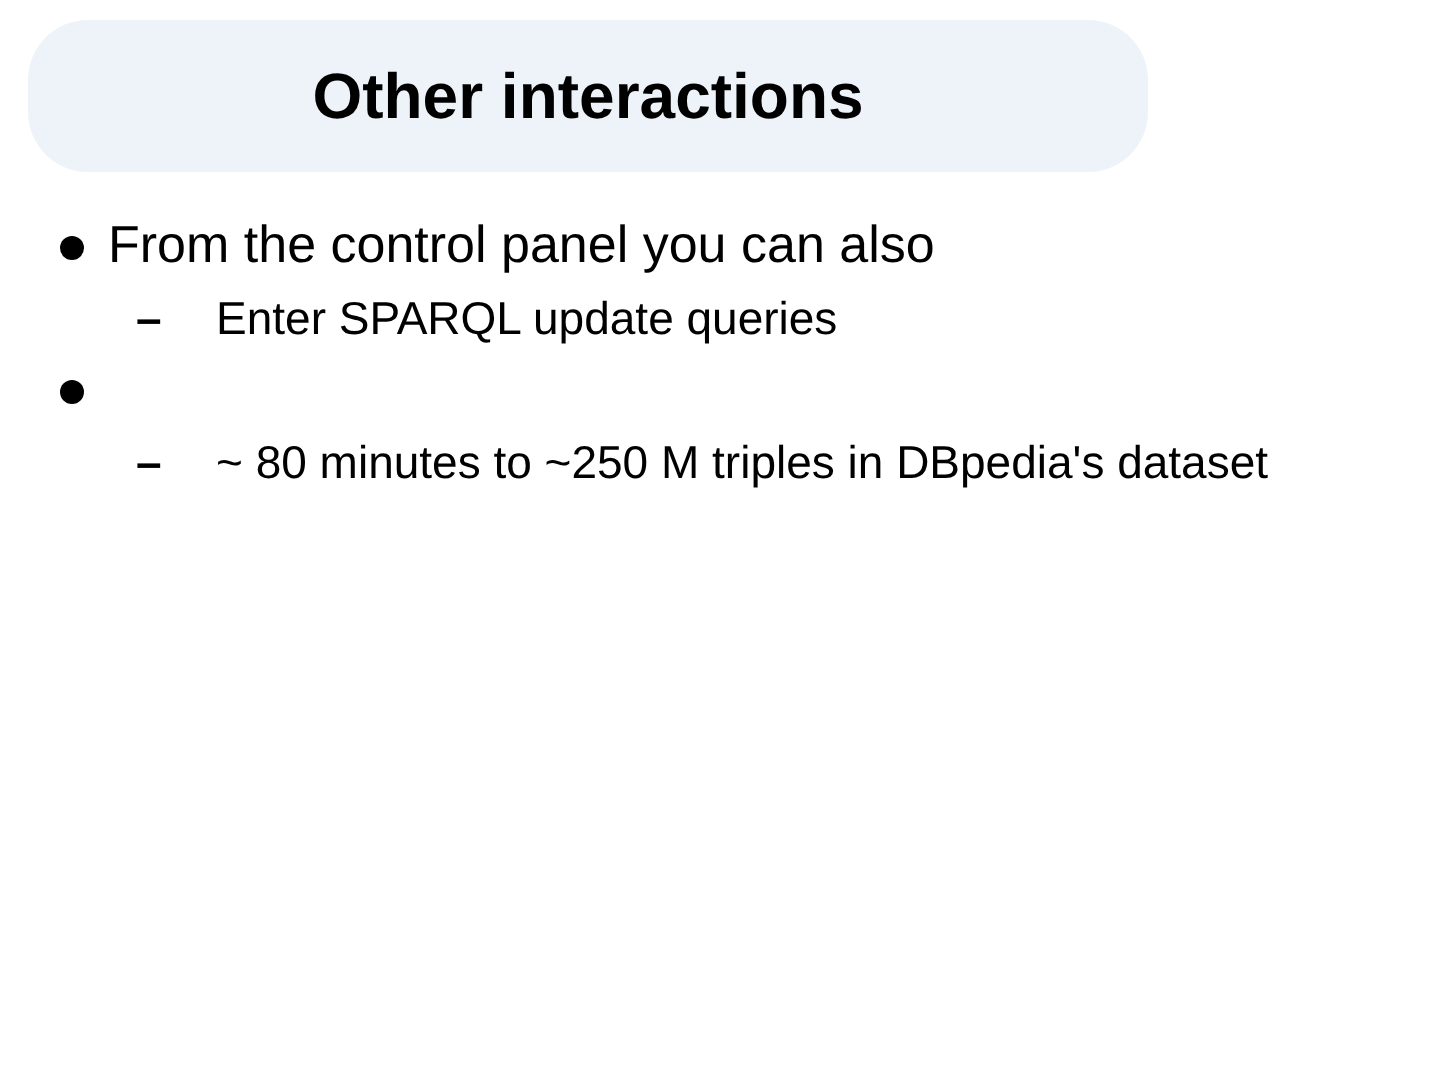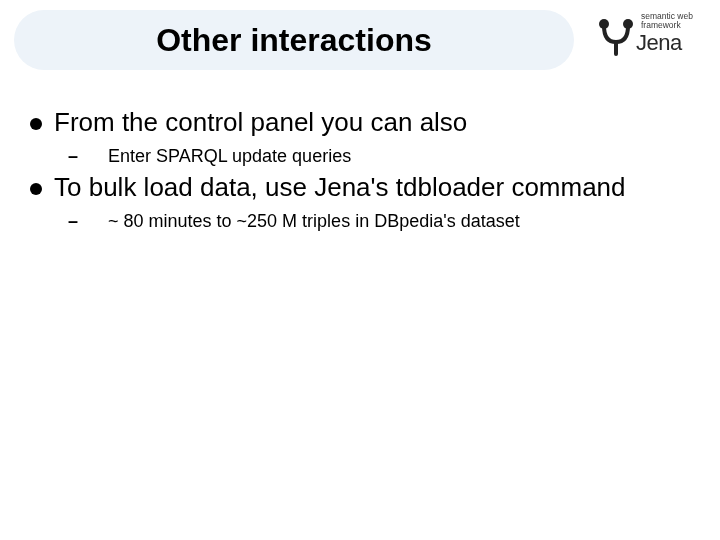"semantic web" div.logo { html: <div> <svg> <circle></circle> <circle></circle> <path></path> <line></line> </svg> <div>semantic web framework</div> <div>Jena</div> </div> -> none }
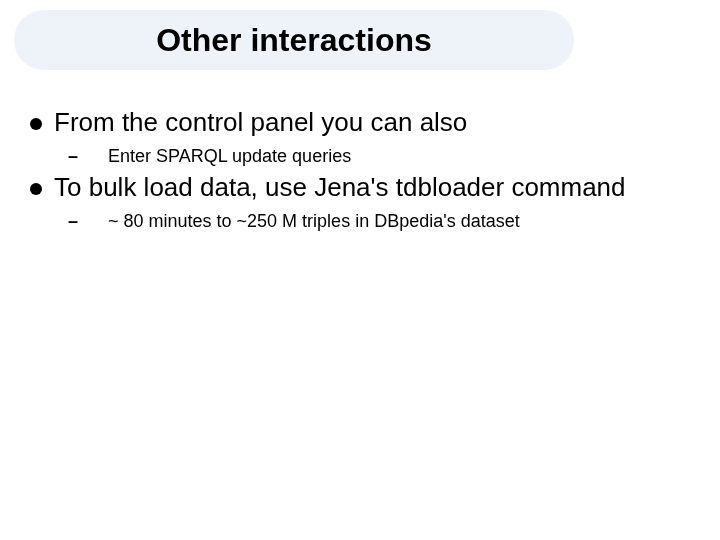"Other interactions" .title-bar { height: 60px -> 76px }
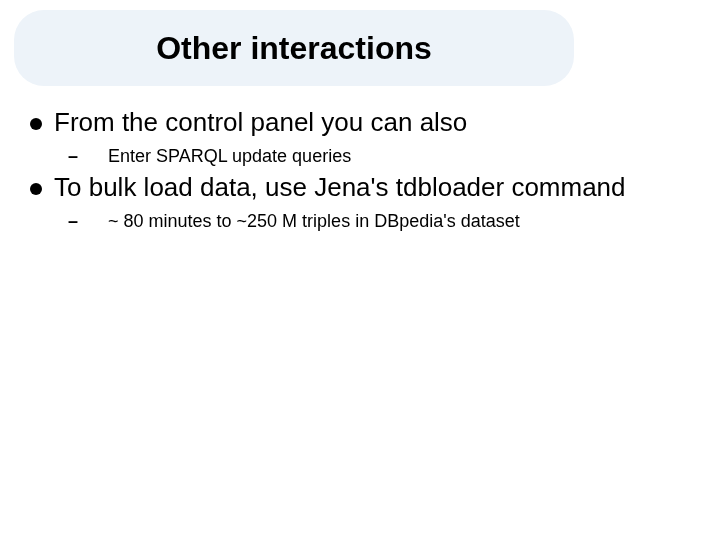"Enter SPARQL update queries" .content .sub { font-size: 18px -> 23px }
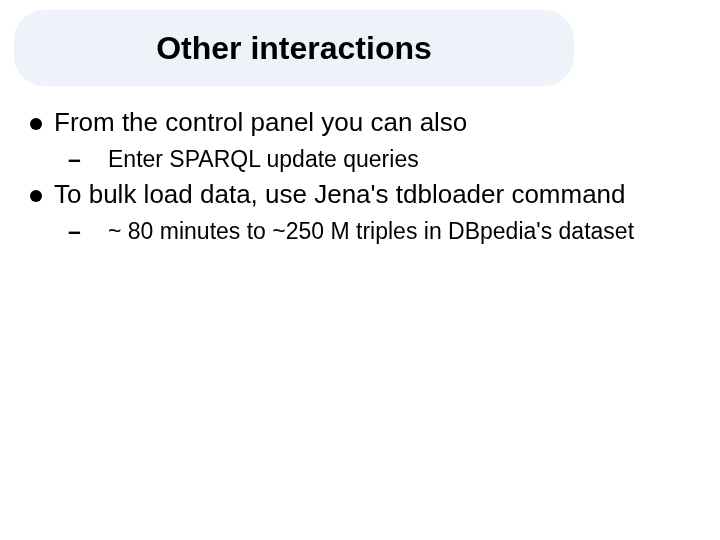"To bulk load data, use" span { html: <span>To bulk load data, use Jena's tdbloader command</span> -> none }
